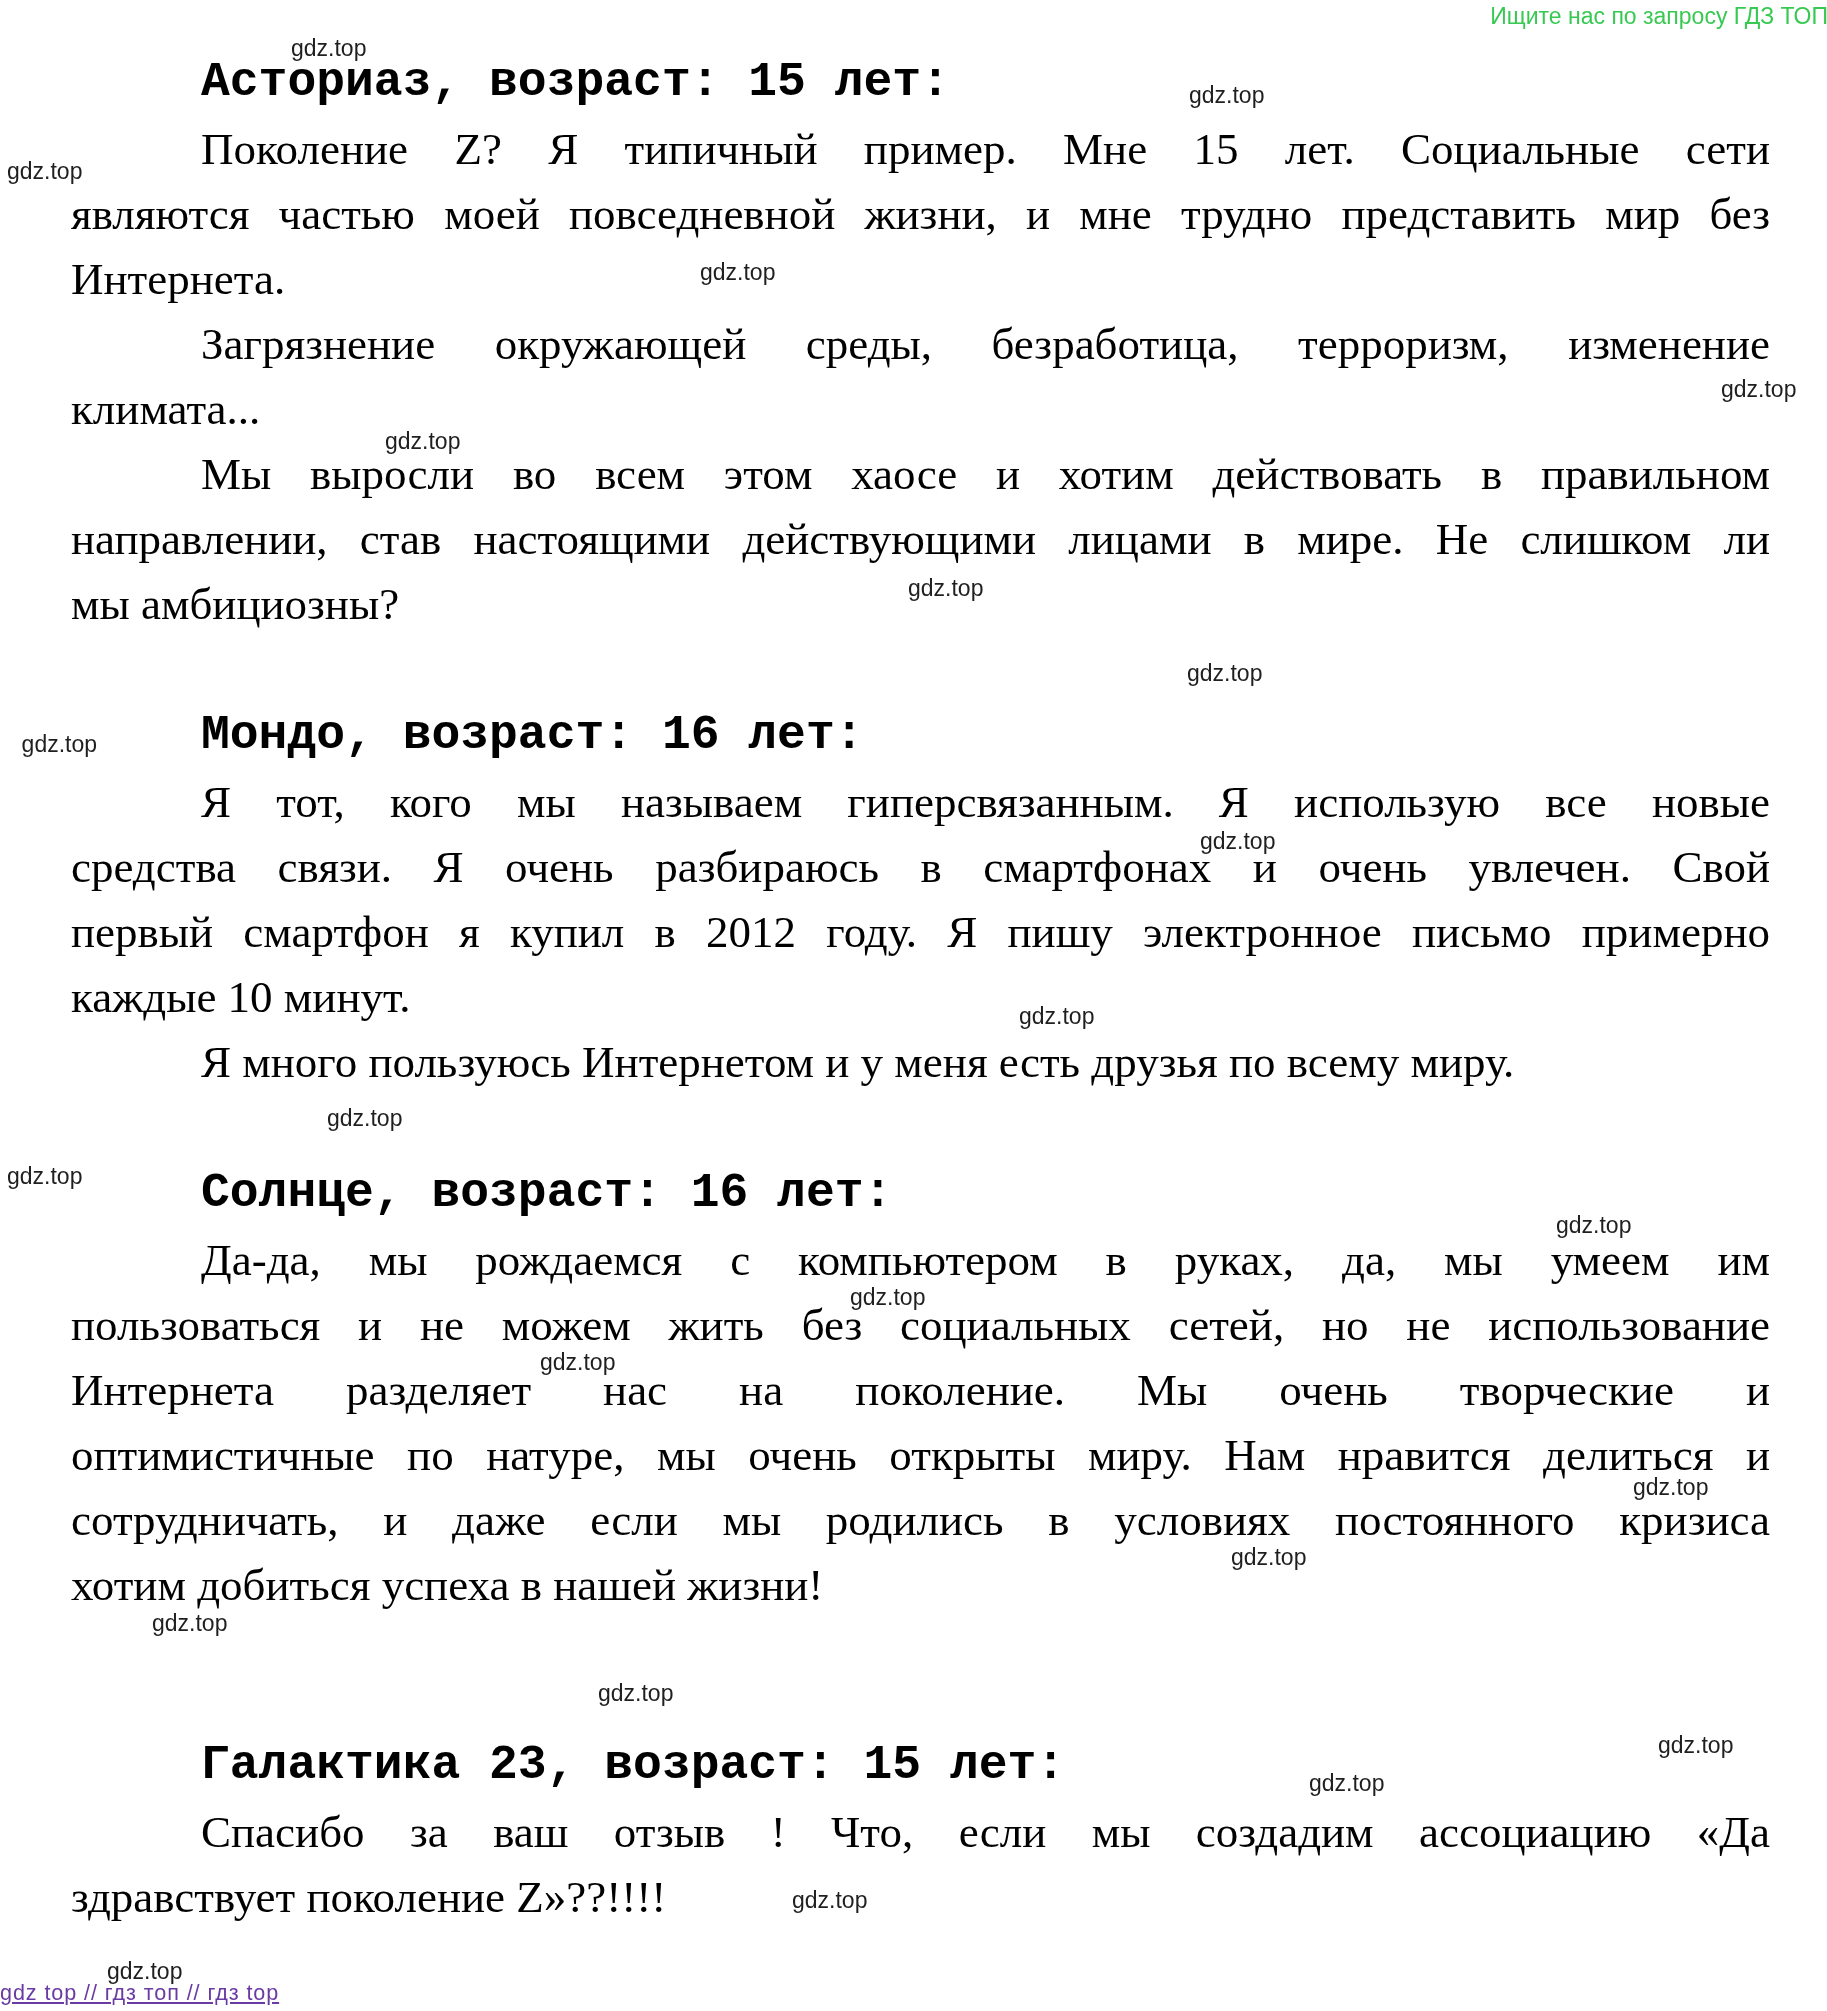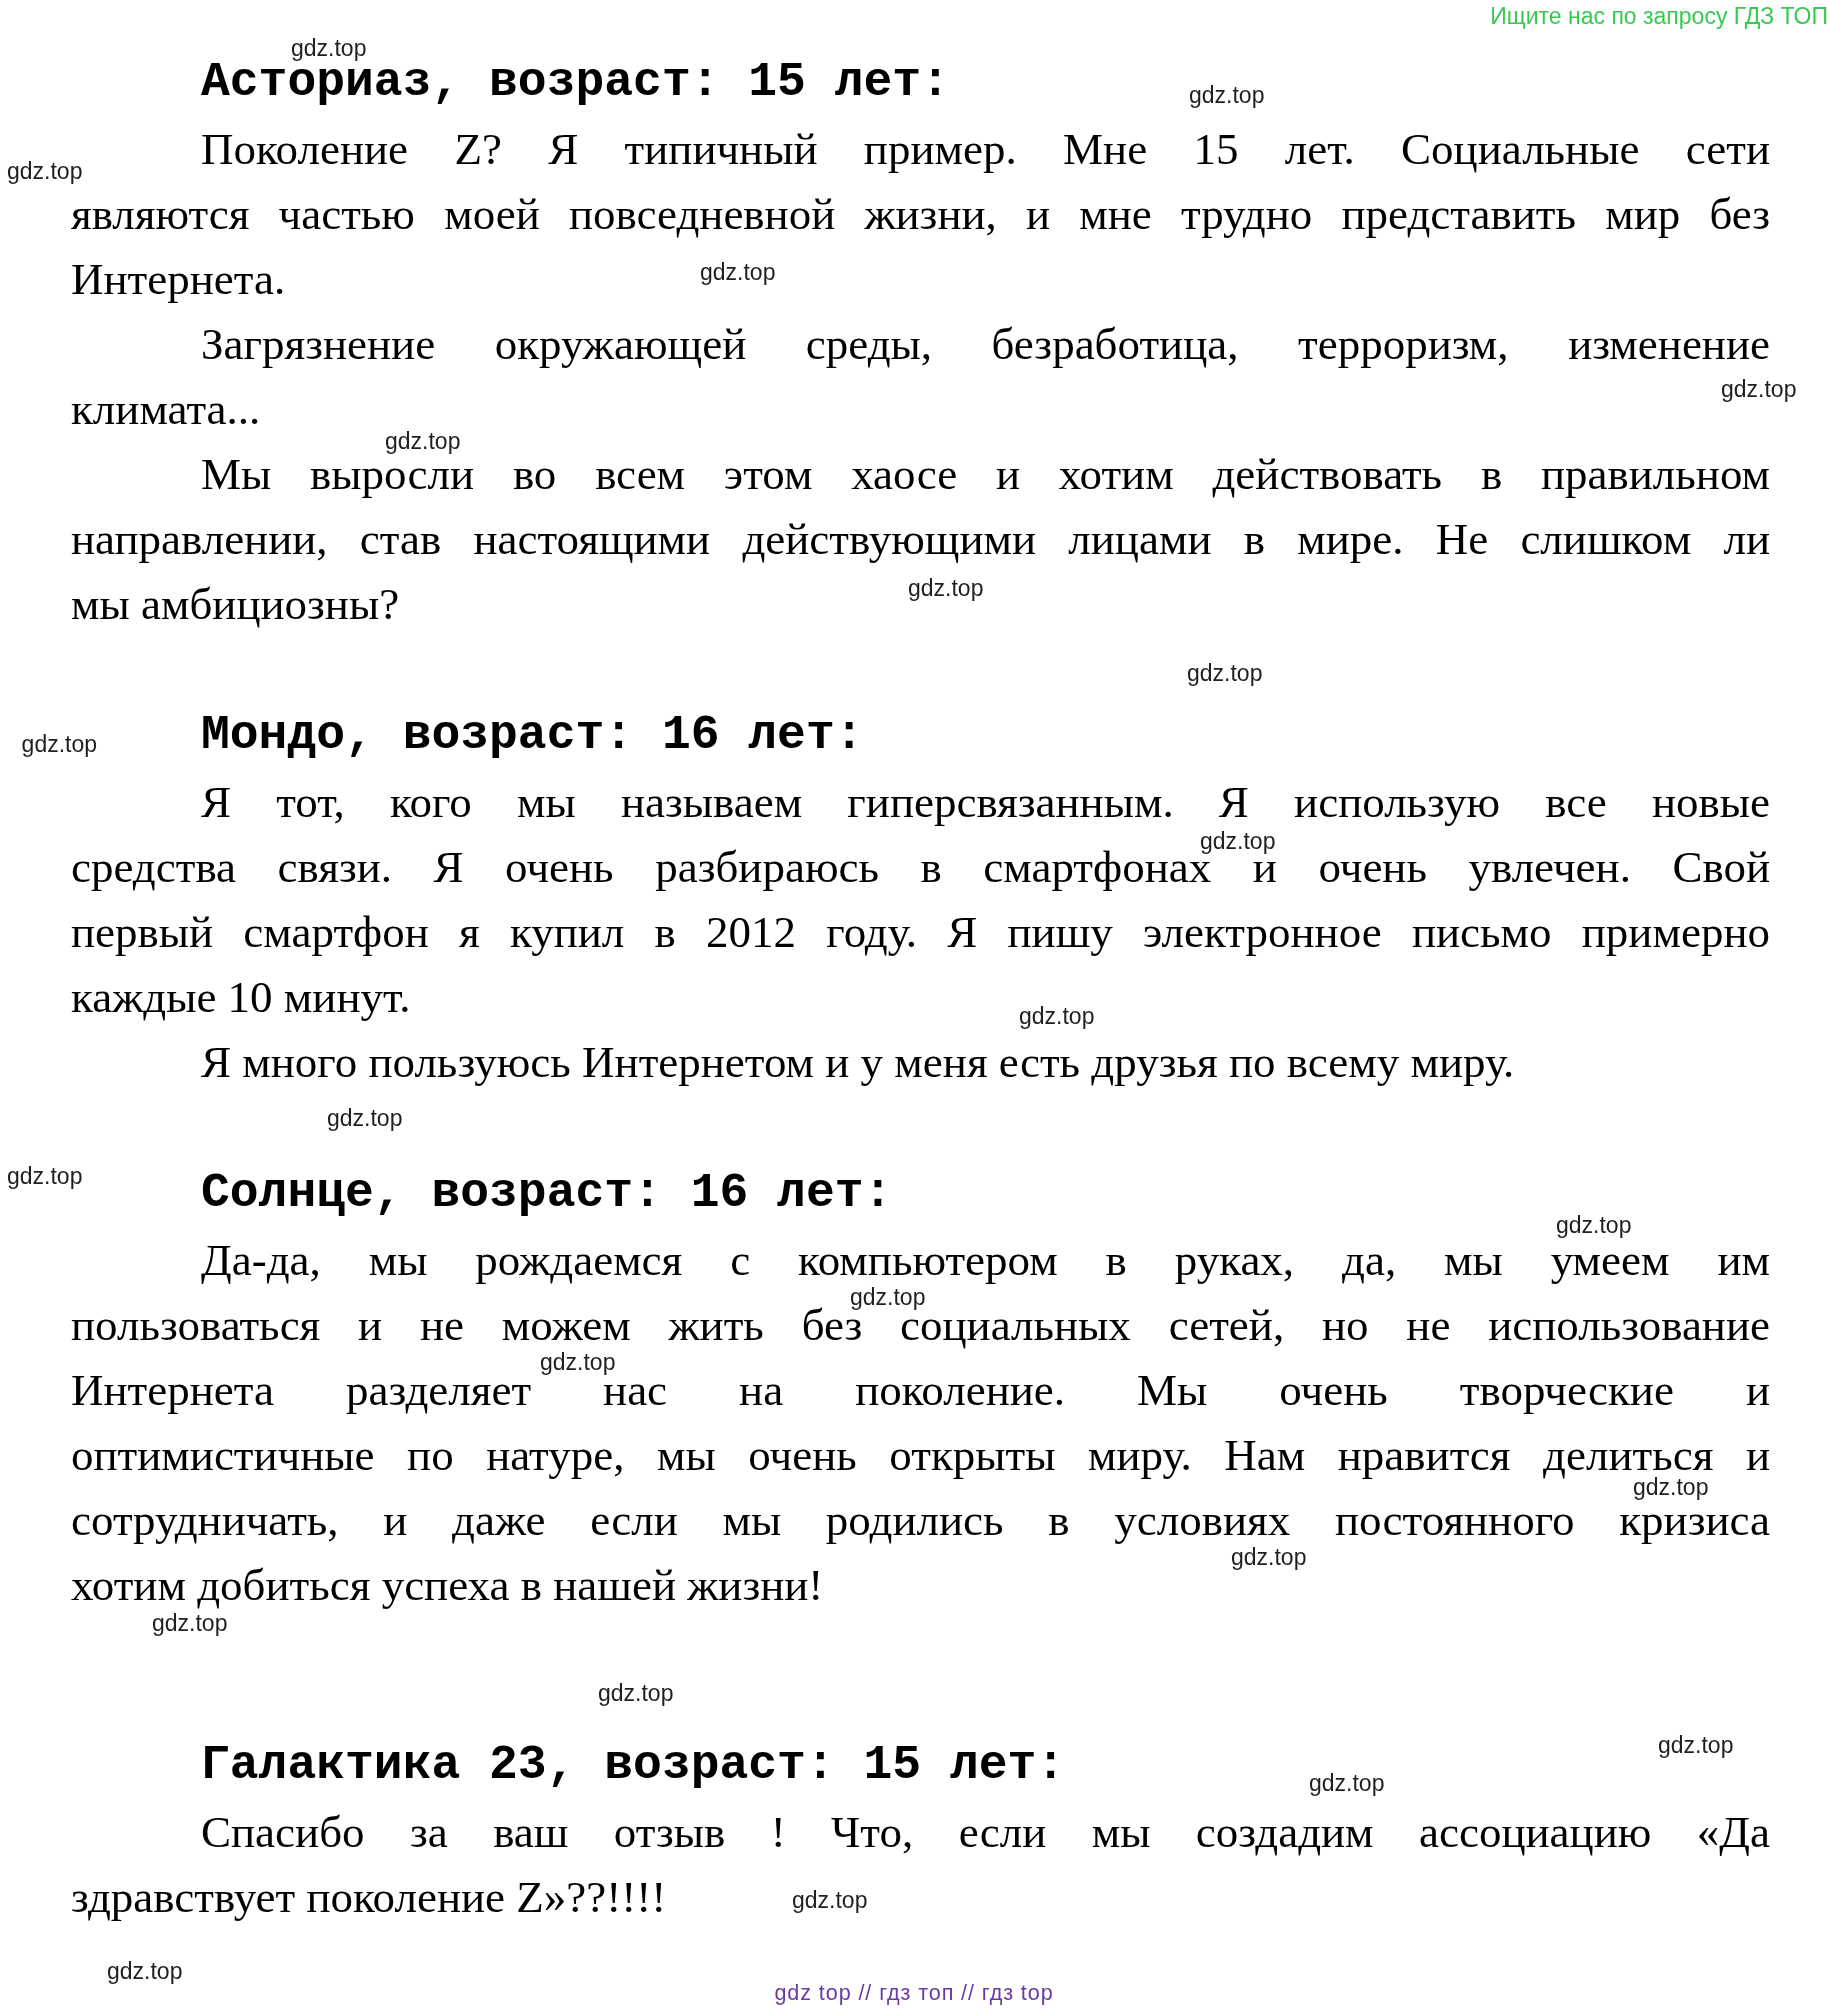"gdz top // гдз топ" .footer { text-align: center -> none; text-decoration: none -> underline }
